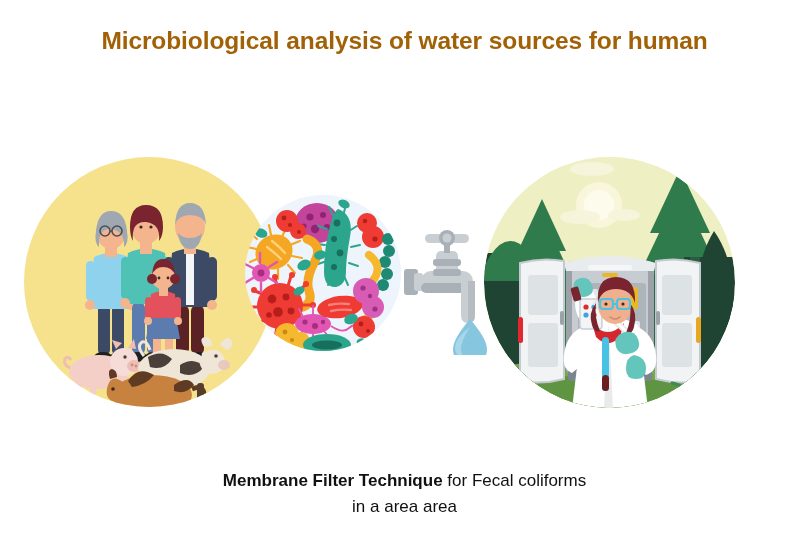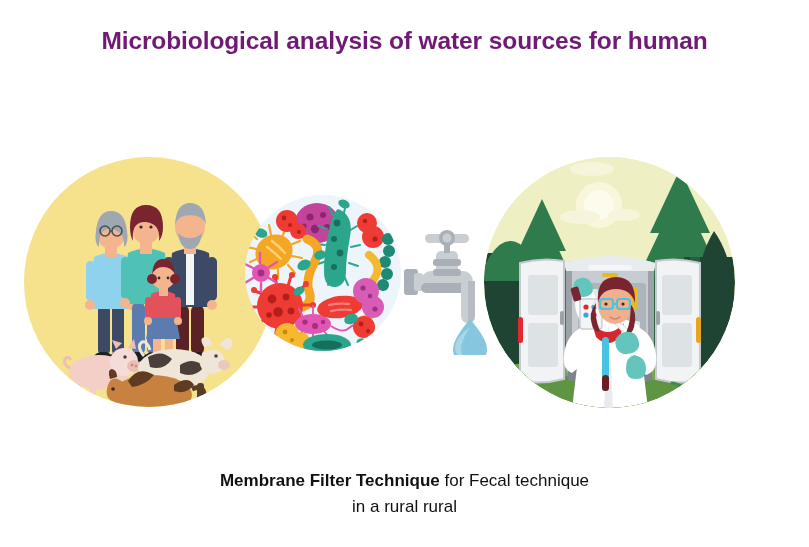"Microbiological analysis of water" .title-line { color: #701a75 -> #a16207 }
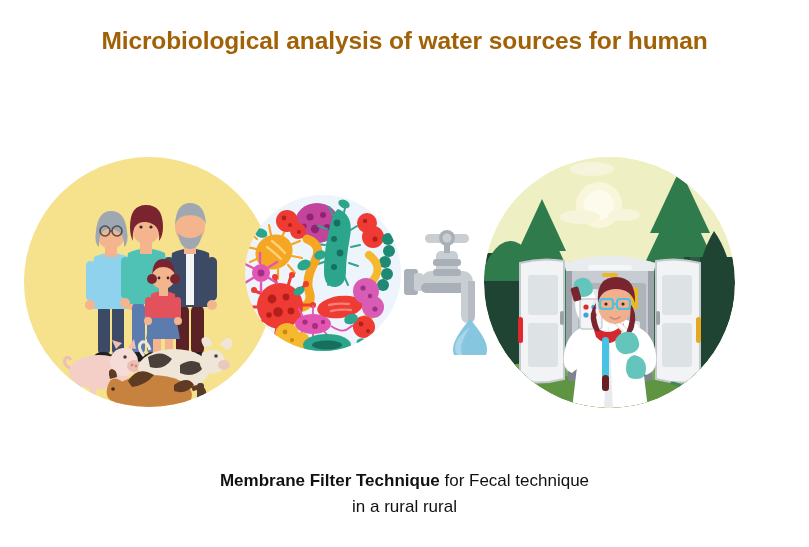"for Fecal technique" span { text: technique -> coliforms }
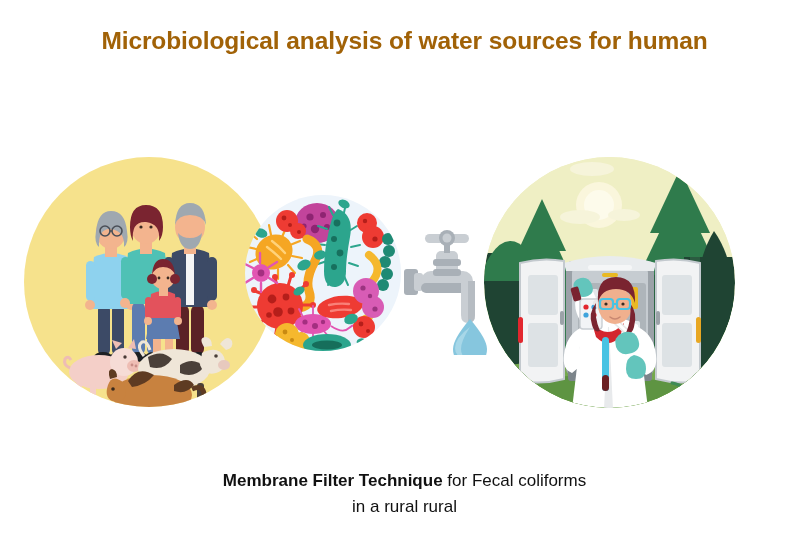"in a rural rural" span.caption-line { text: rural rural -> area area }
